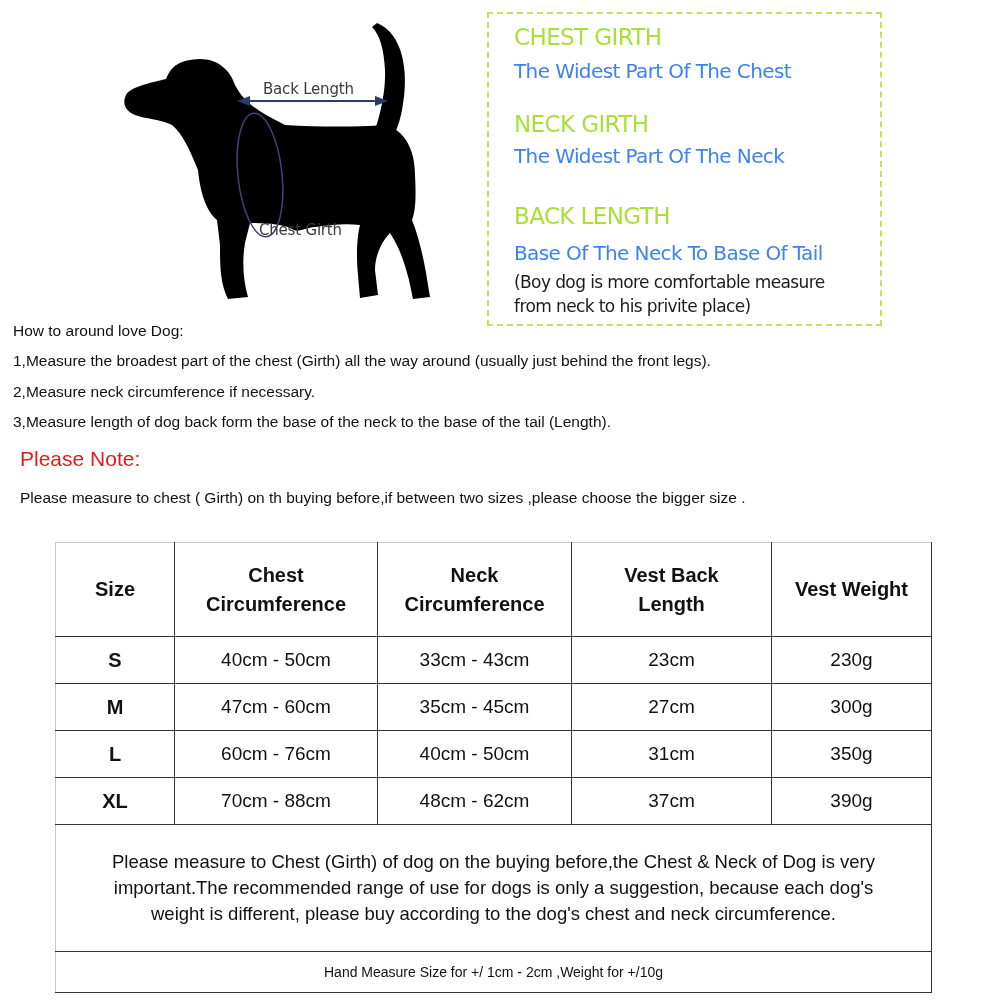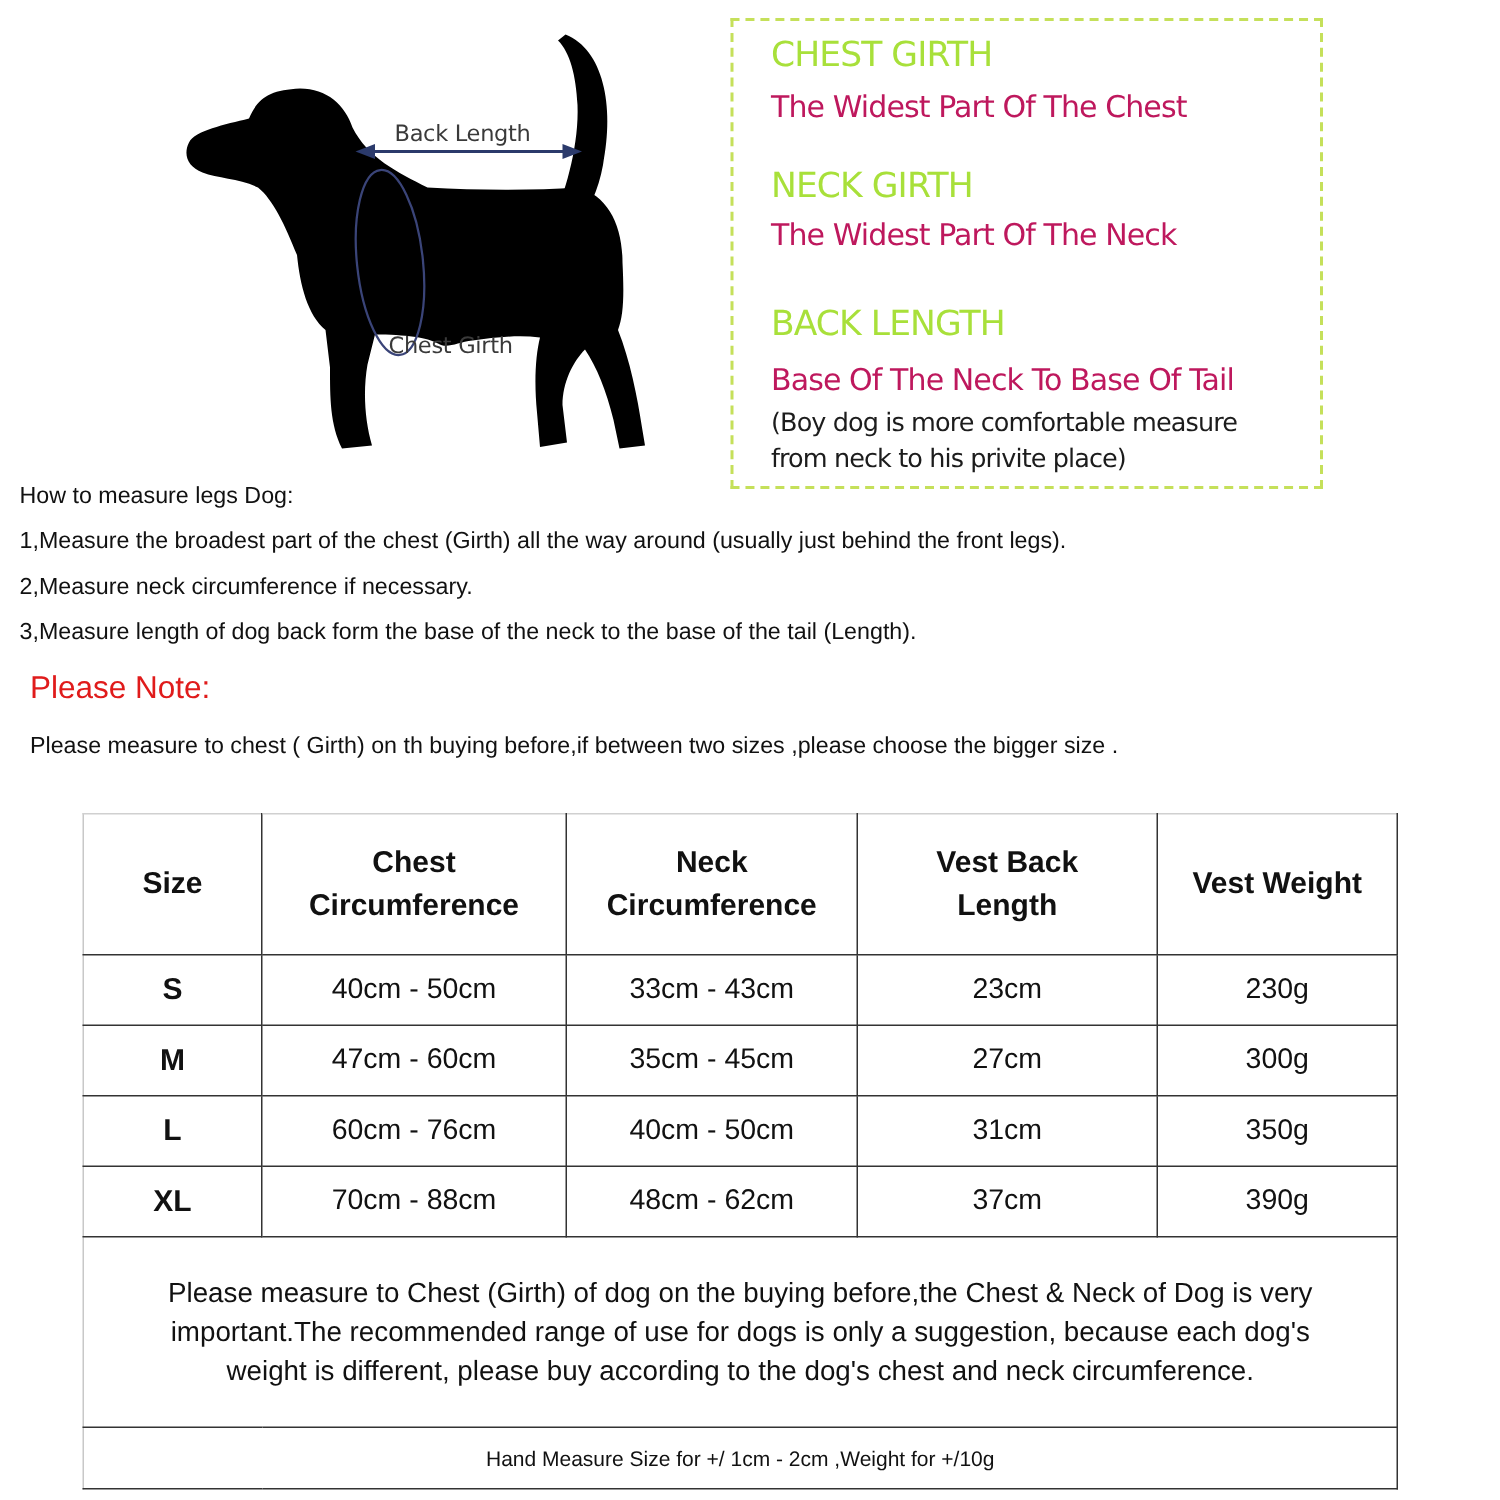"The Widest Part Of The" .info-desc { color: #be185d -> #3b82f6 }
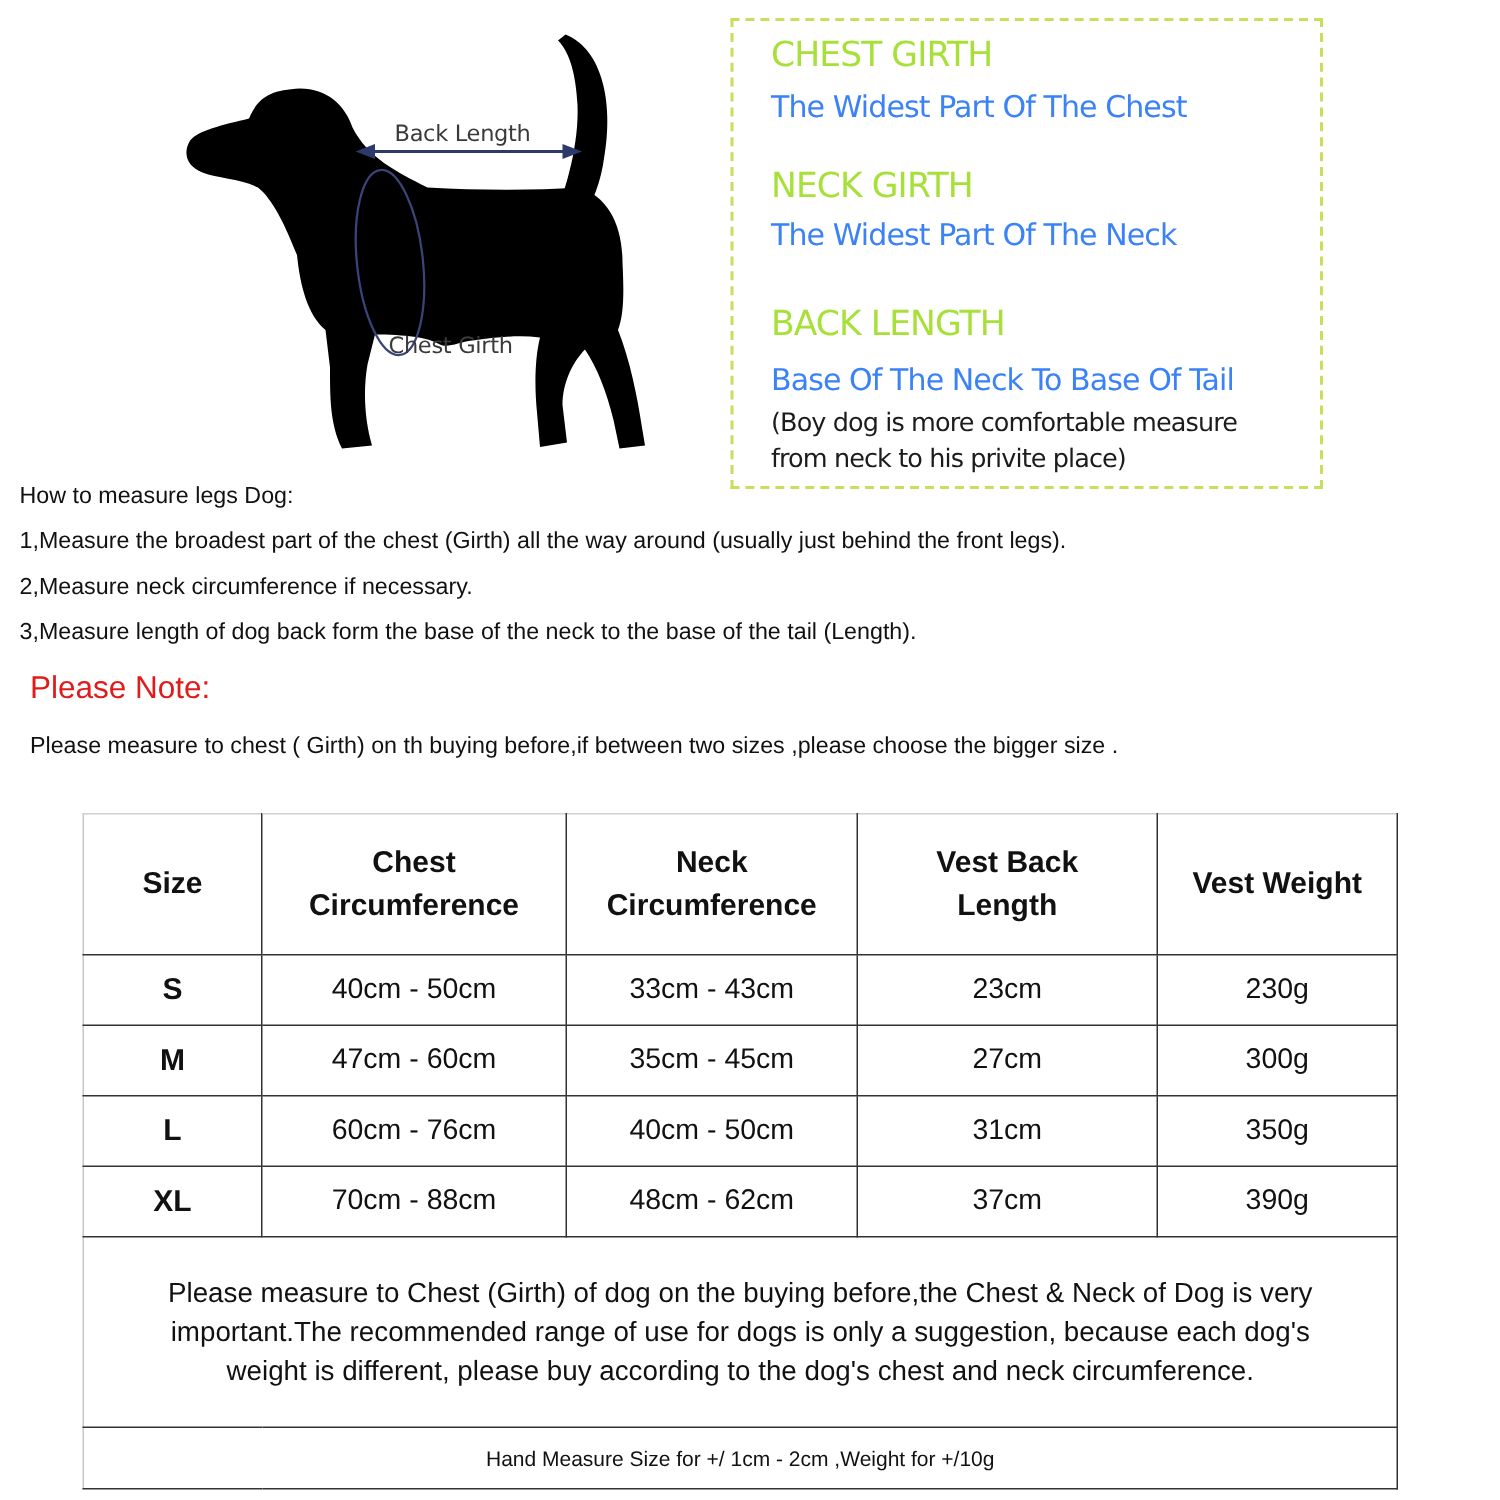"How to measure legs Dog:" div.instr { text: measure legs -> around love }
